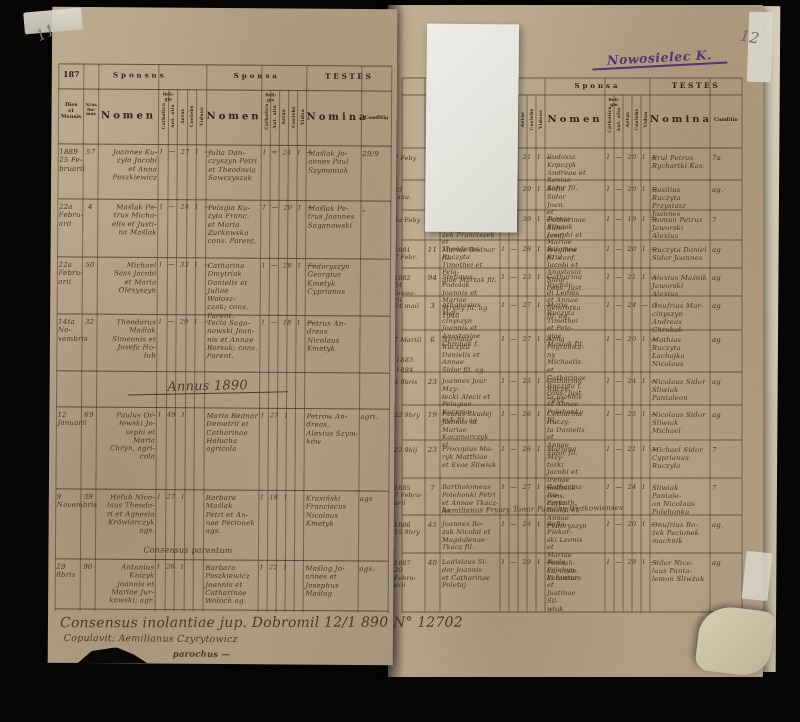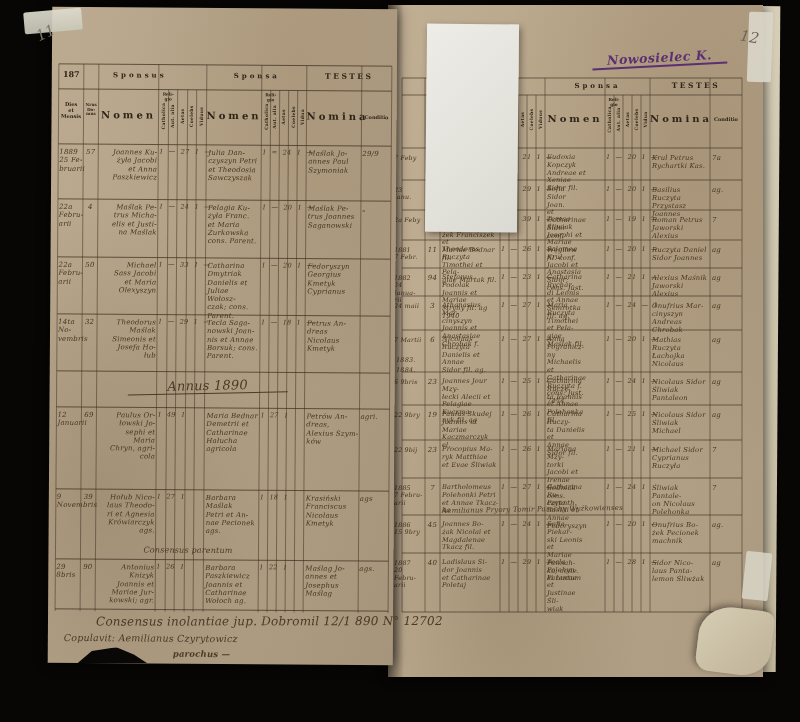"Consensus inolantiae jup. Dobromil 12/1" div.hw { font-size: 12px -> 14px; margin-left: 36px -> none }
